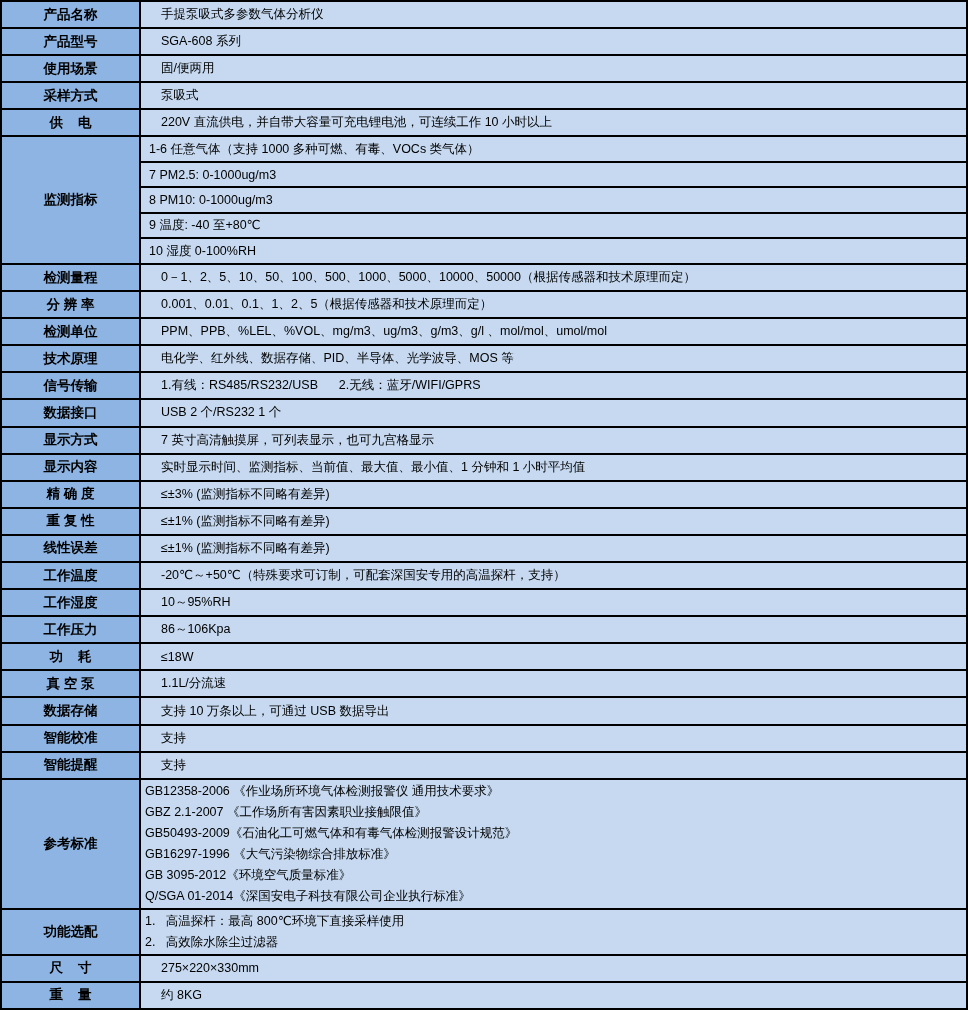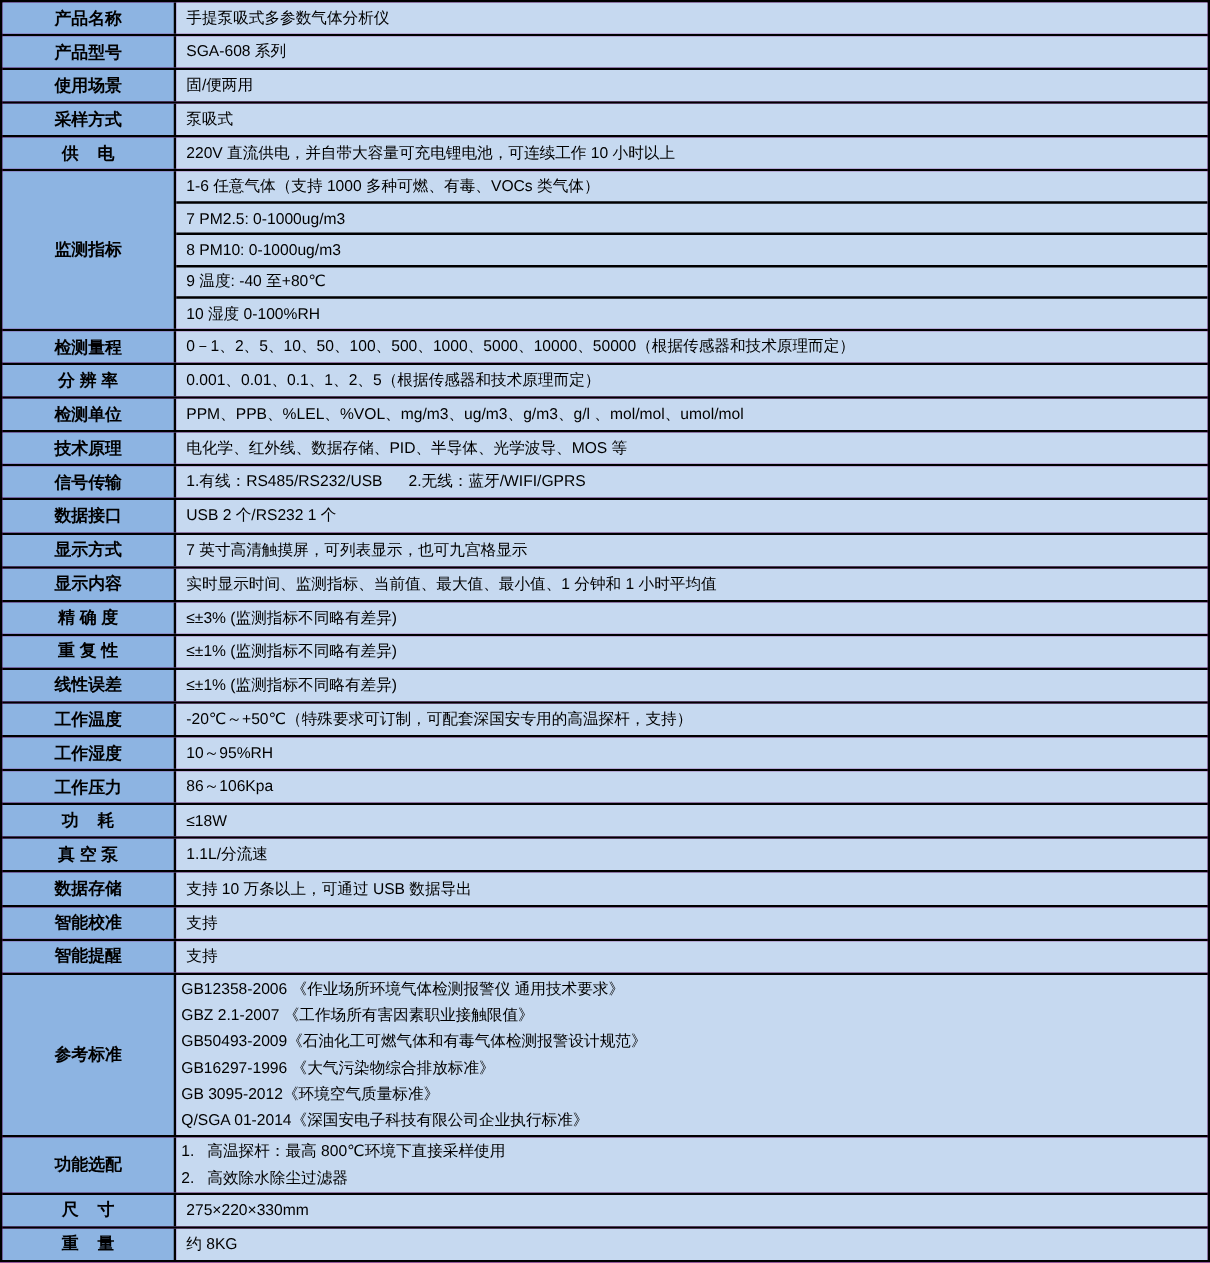"产品名称" .spec-table { background: #a21caf -> #1d4ed8 }
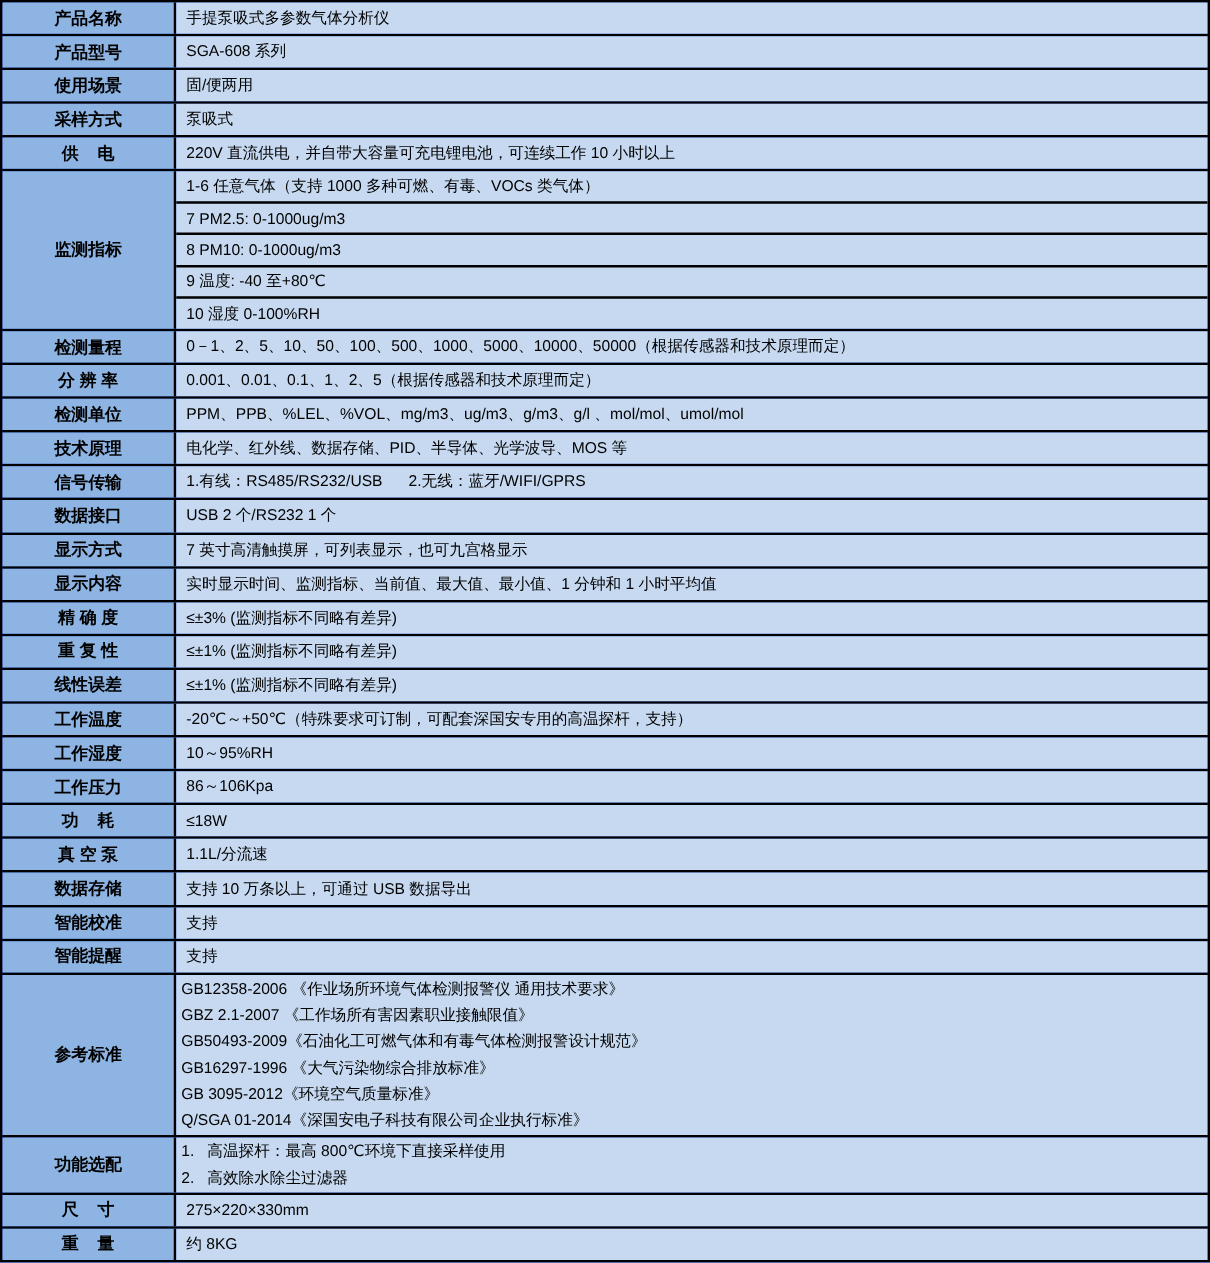"手提泵吸式多参数气体分析仪" .single { padding: 0 8px -> 0 20px }
